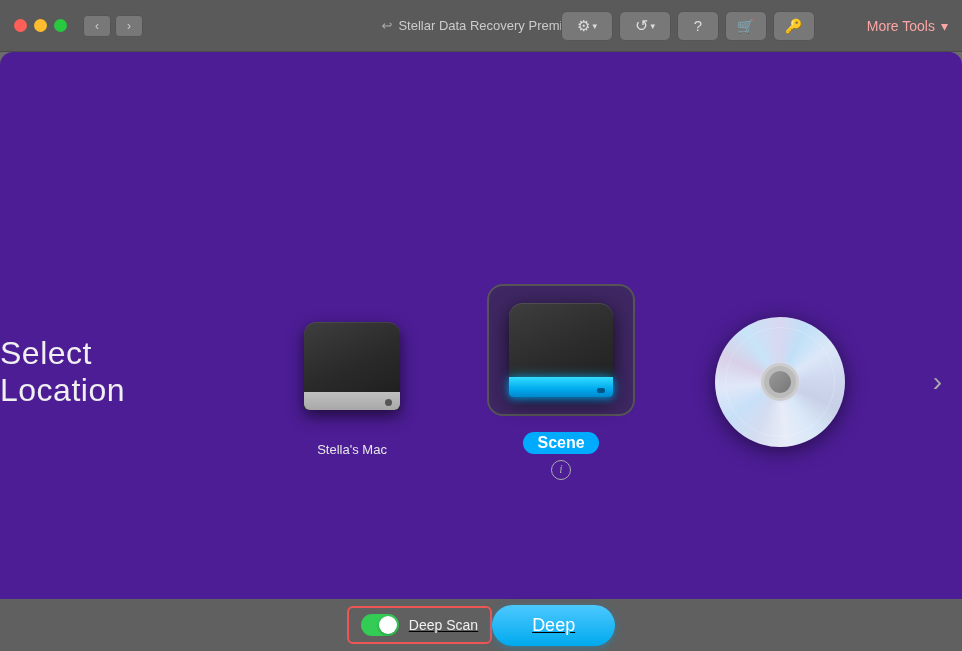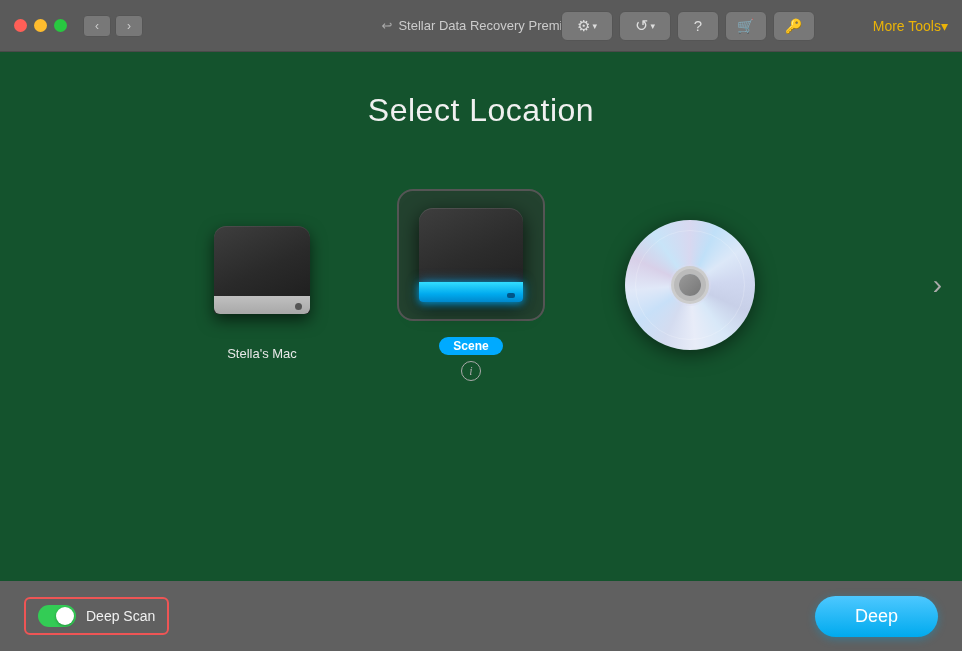"More Tools" .more-tools { color: #eab308 -> #fca5a5; gap: 0 -> 6px }
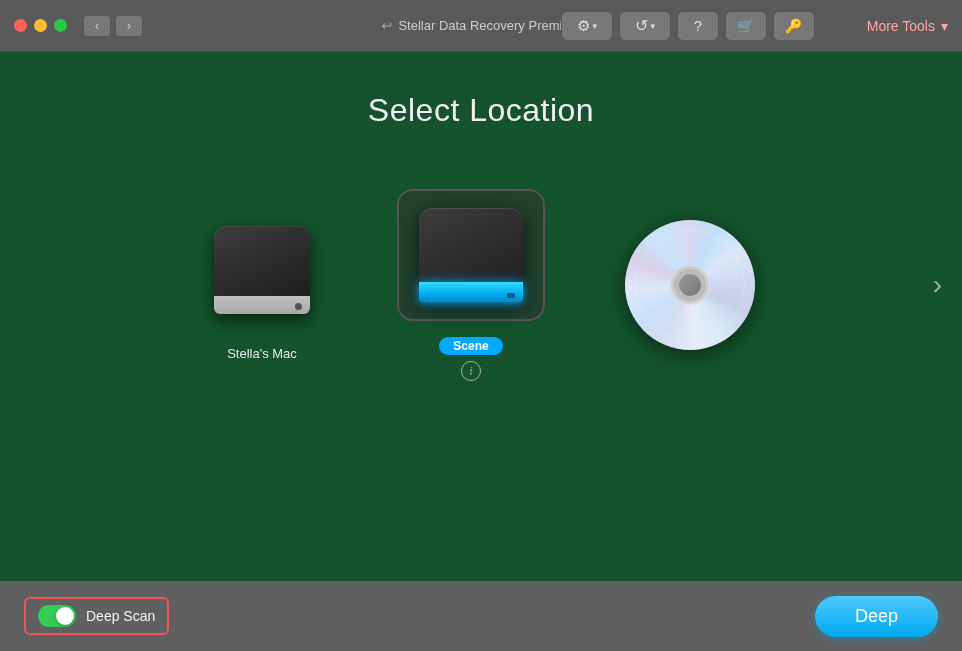"Select Location" .main-content { background: #14532d -> #4c1d95; border-radius: none -> 13px; flex-direction: column -> row }
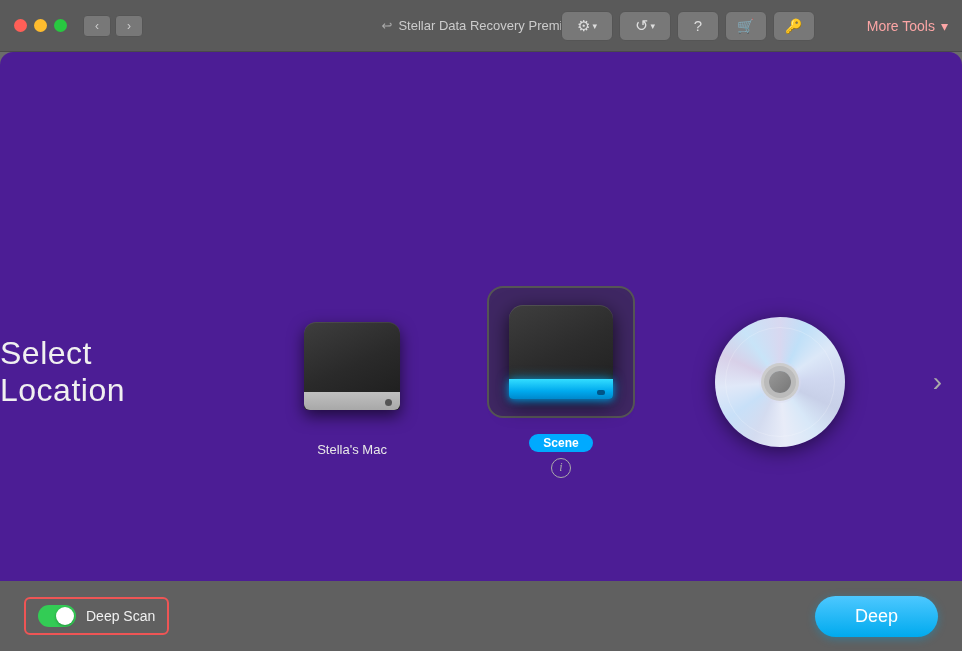"Scene" .drive-badge { font-size: 12px -> 16px }
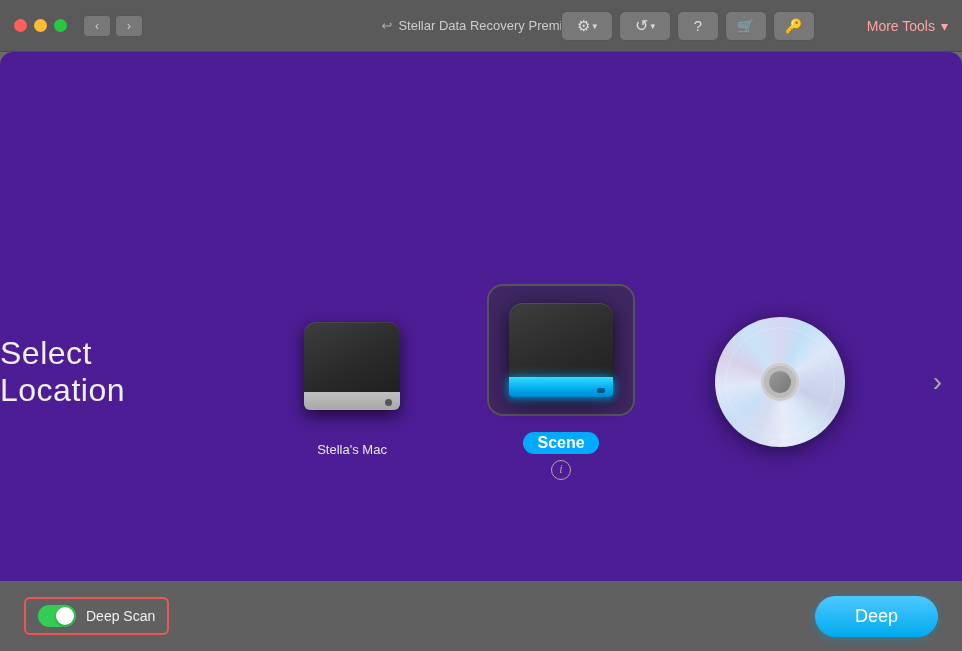"Deep Scan" .bottom-bar { height: 70px -> 52px; justify-content: space-between -> center; text-decoration: none -> underline }
